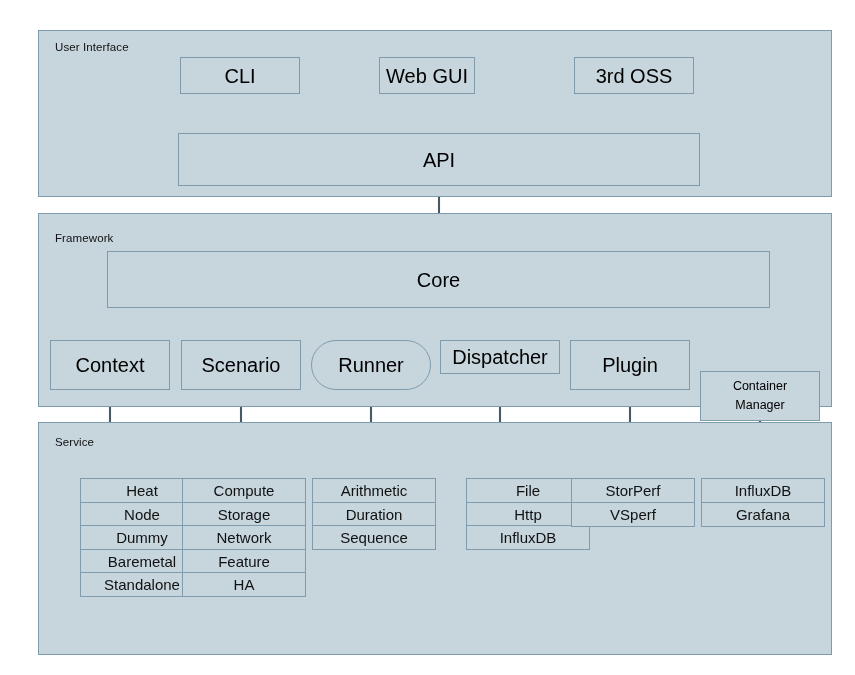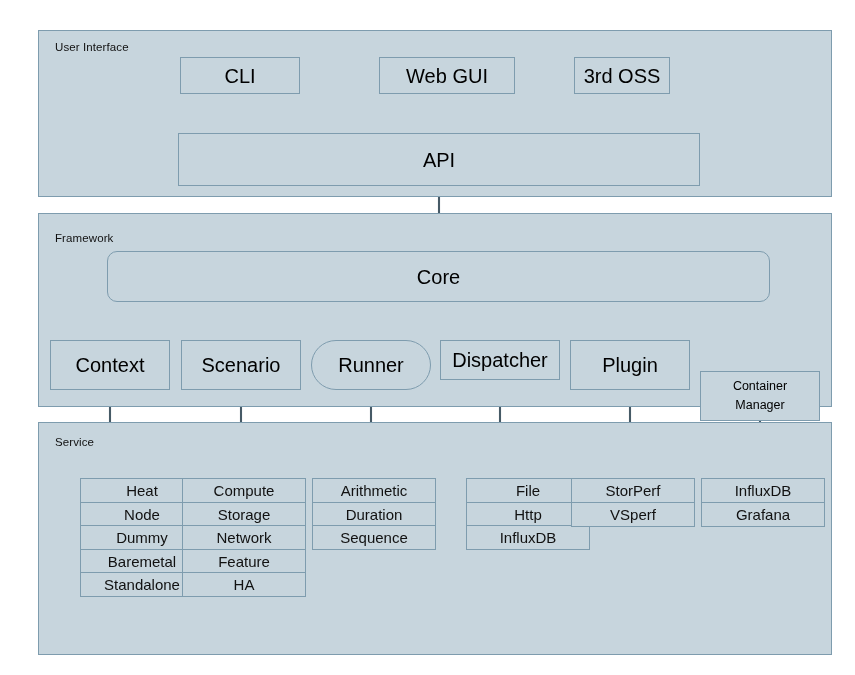"Web GUI" div.node { width: 136px -> 96px }
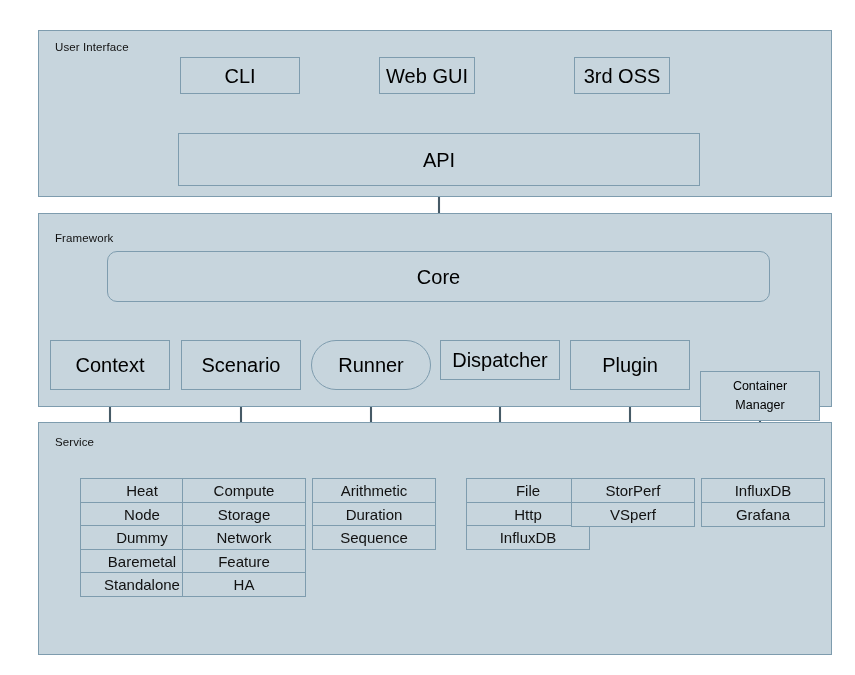"3rd OSS" div.node { width: 96px -> 120px }
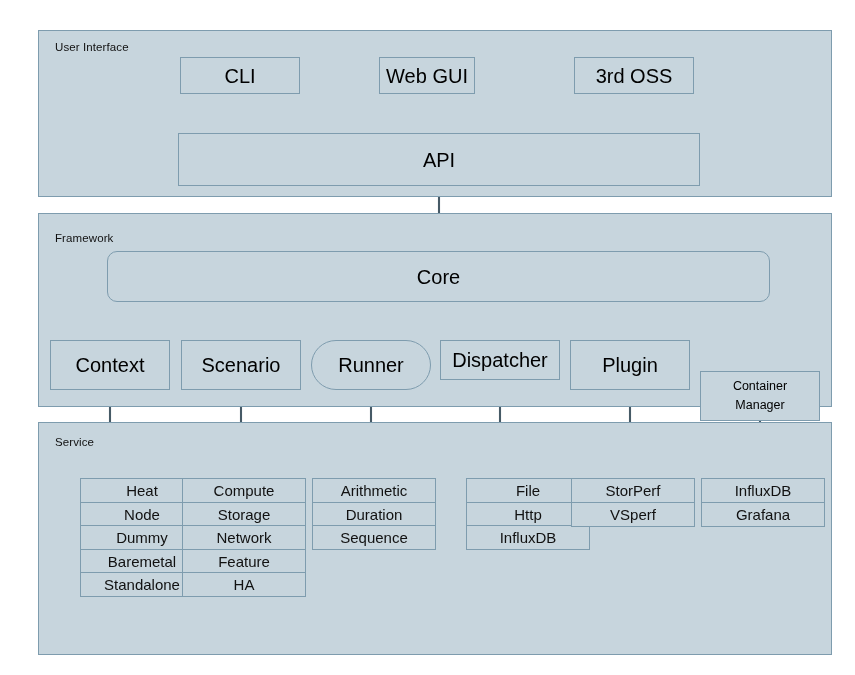"Core" div.node { border-radius: 10px -> none; height: 51px -> 57px }
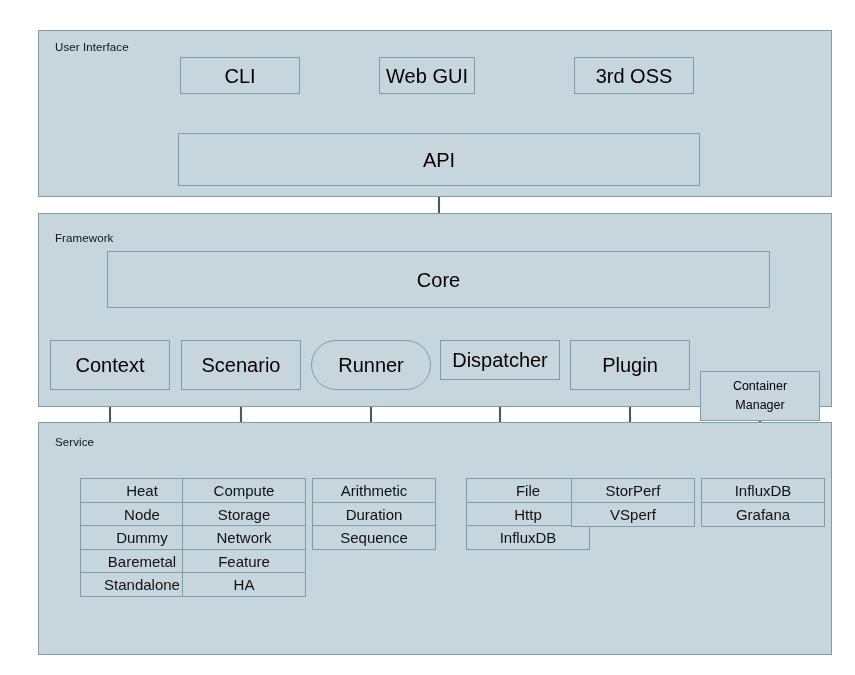"Dispatcher" div.node { height: 40px -> 34px }
